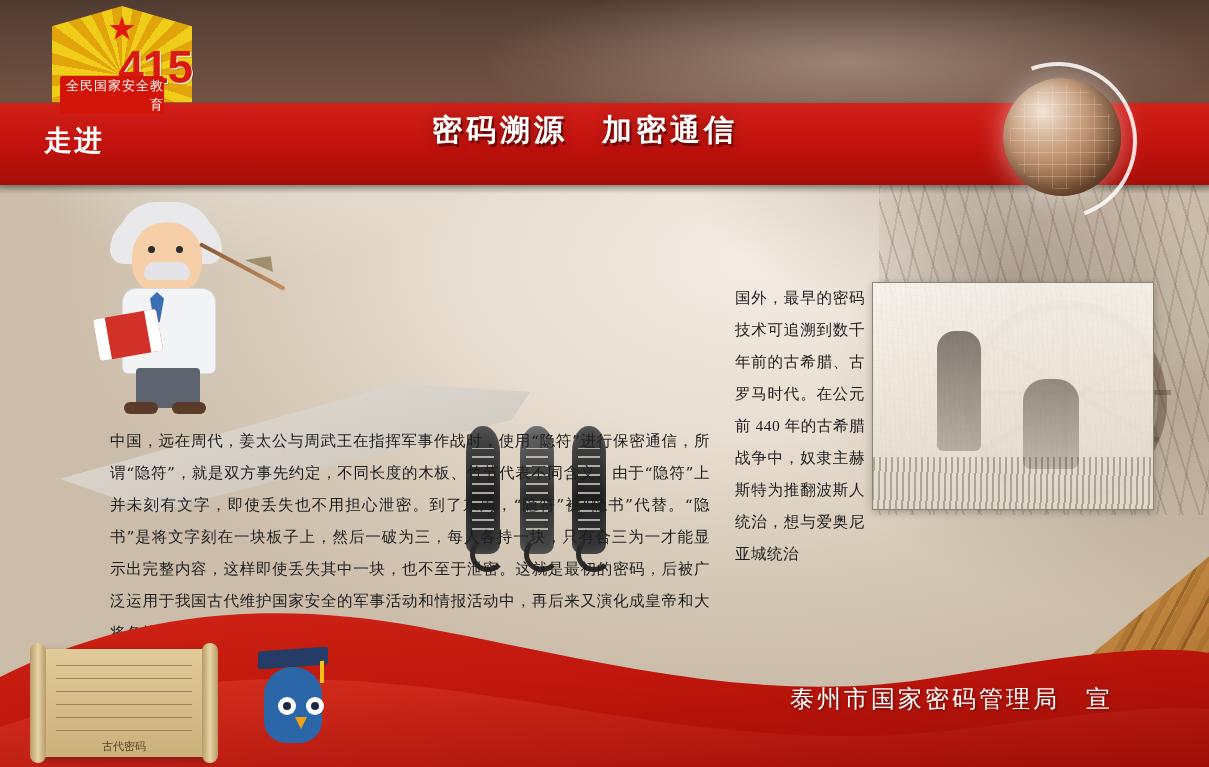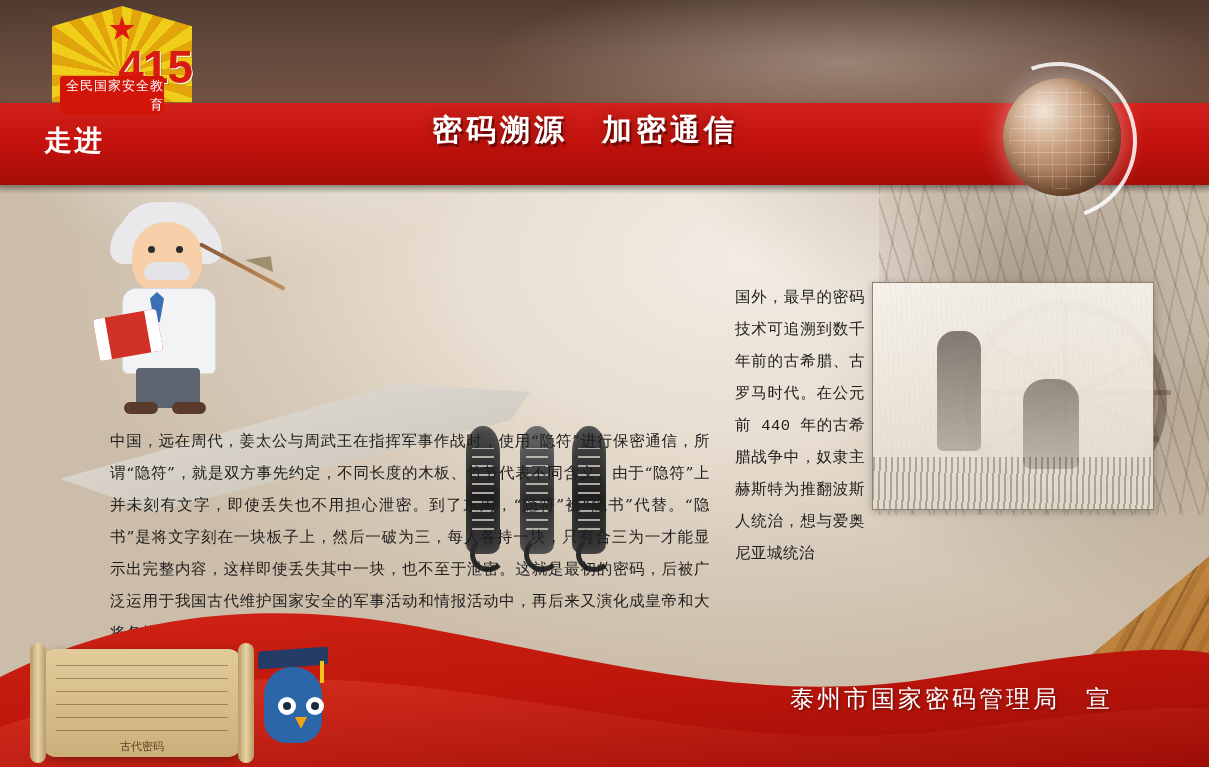"国外，最早的密码技术可追溯到数千年前的古希腊、古罗马时代。在公元前 440" .col-right-text { font-family: Liberation Mono, monospace -> Liberation Serif, serif }
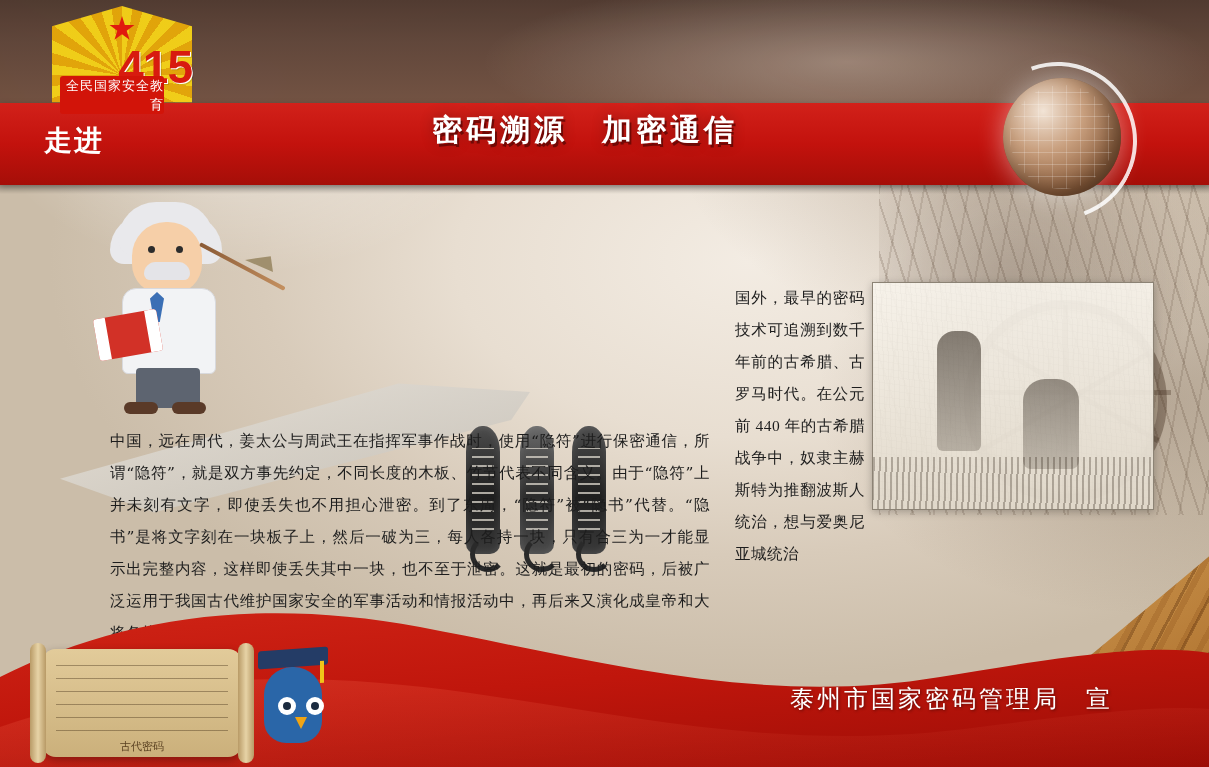"古代密码" .parchment { border-radius: 14px -> 3px; width: 200px -> 164px }
